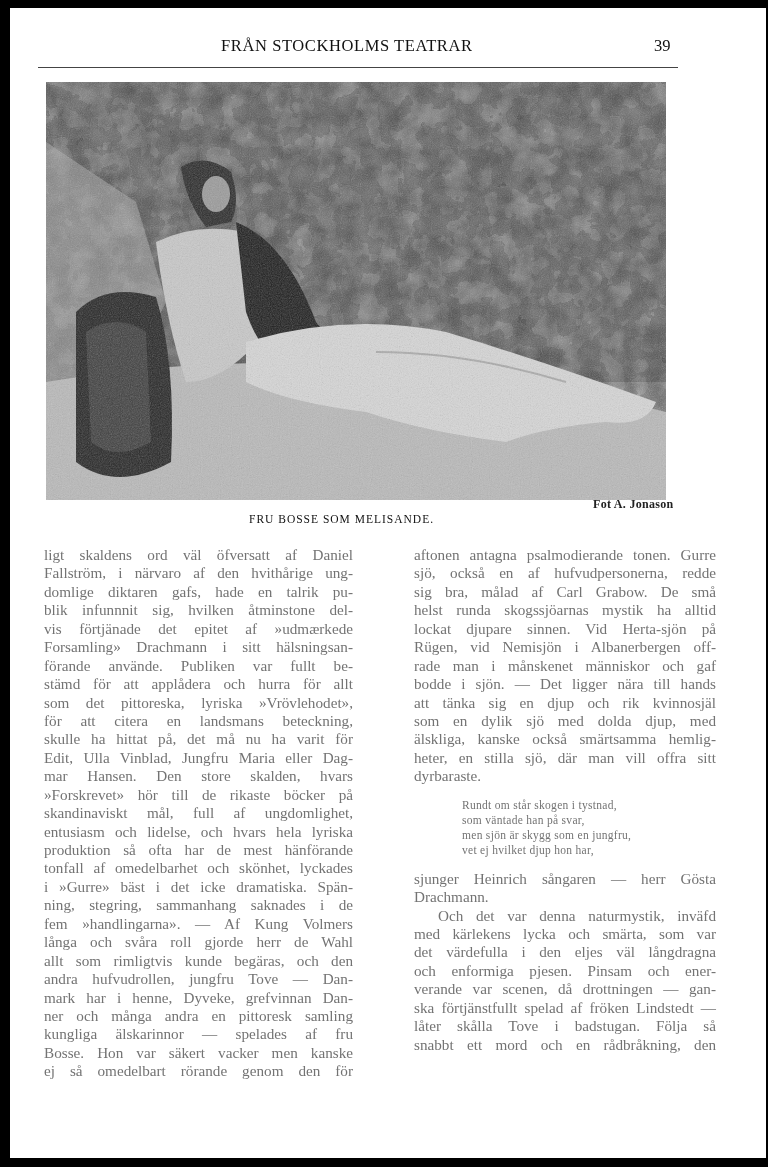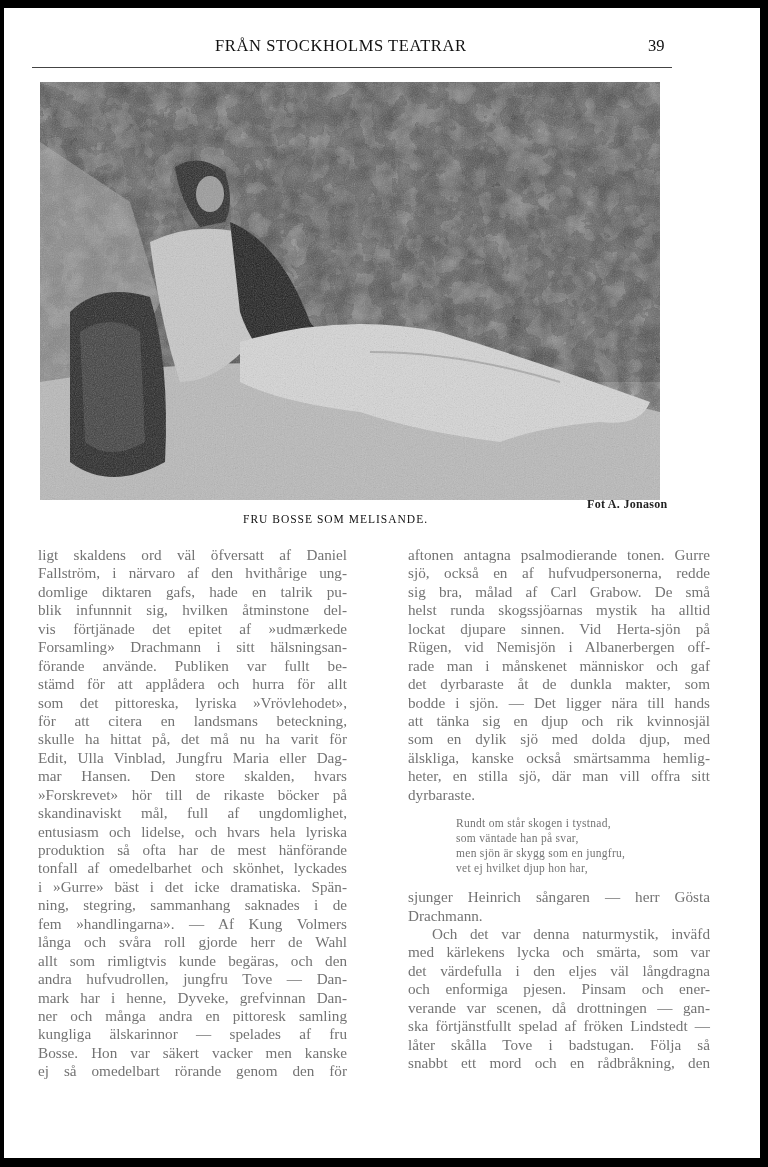"FRÅN STOCKHOLMS TEATRAR" .page { left: 4px -> 10px }
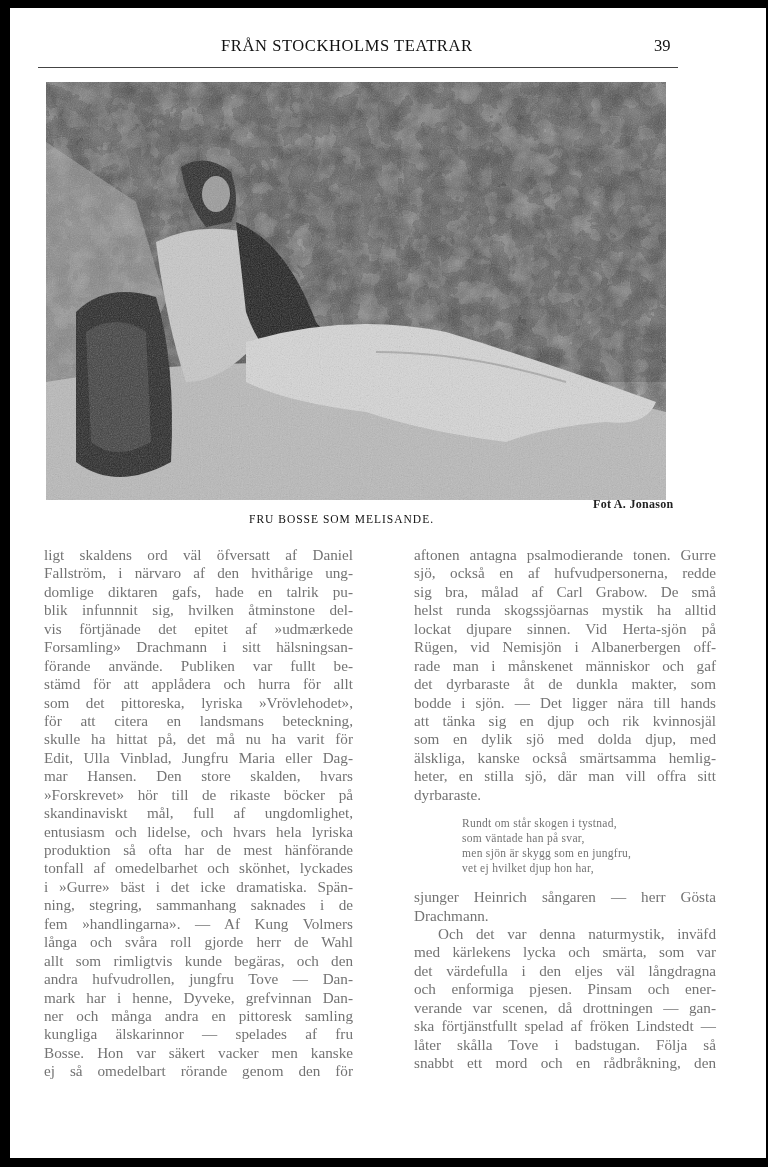"det dyrbaraste åt de dunkla" span.line { html: <span>det dyrbaraste åt de dunkla makter, som</span> -> none }
